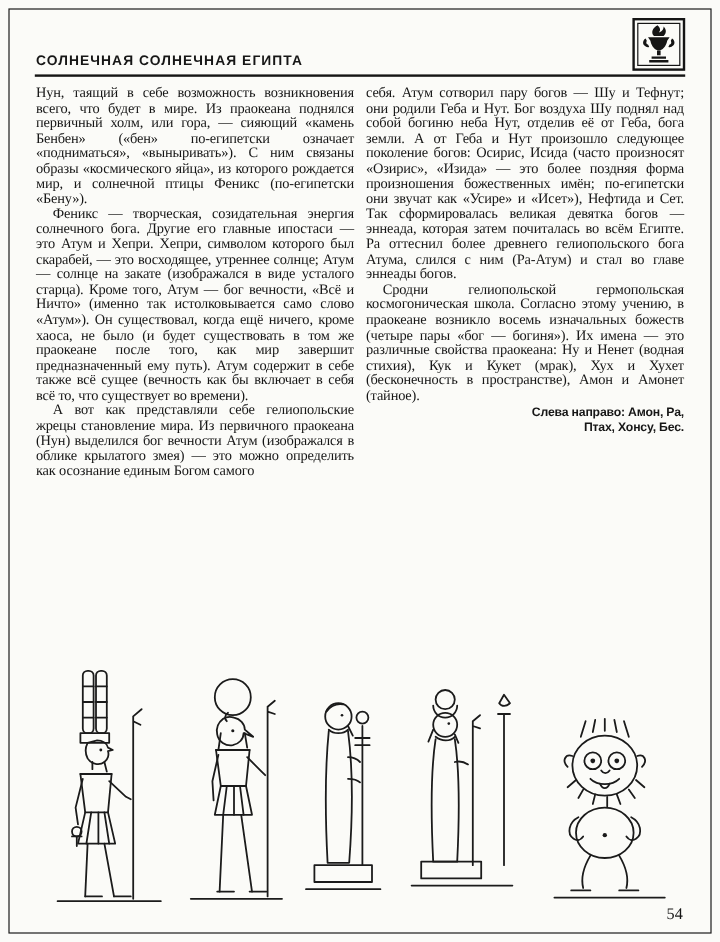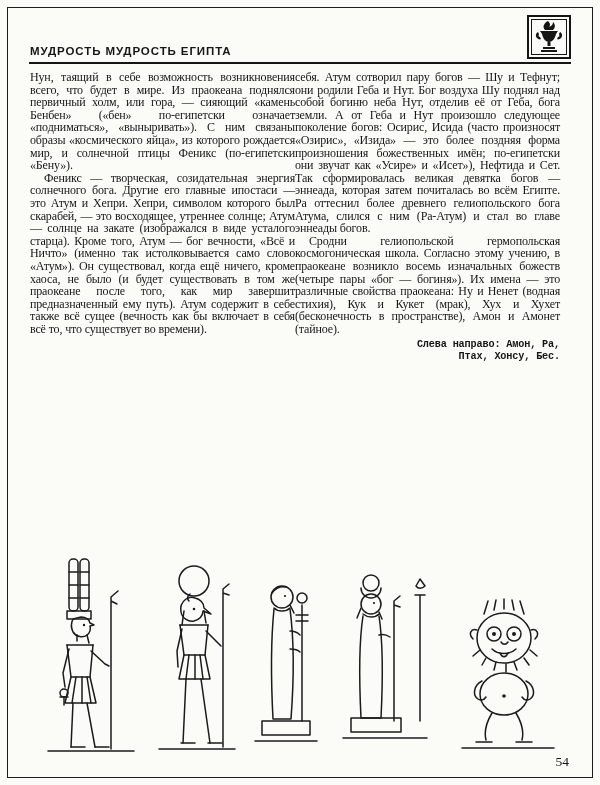"МУДРОСТЬ МУДРОСТЬ ЕГИПТА" div.header-title { text: МУДРОСТЬ МУДРОСТЬ -> СОЛНЕЧНАЯ СОЛНЕЧНАЯ }
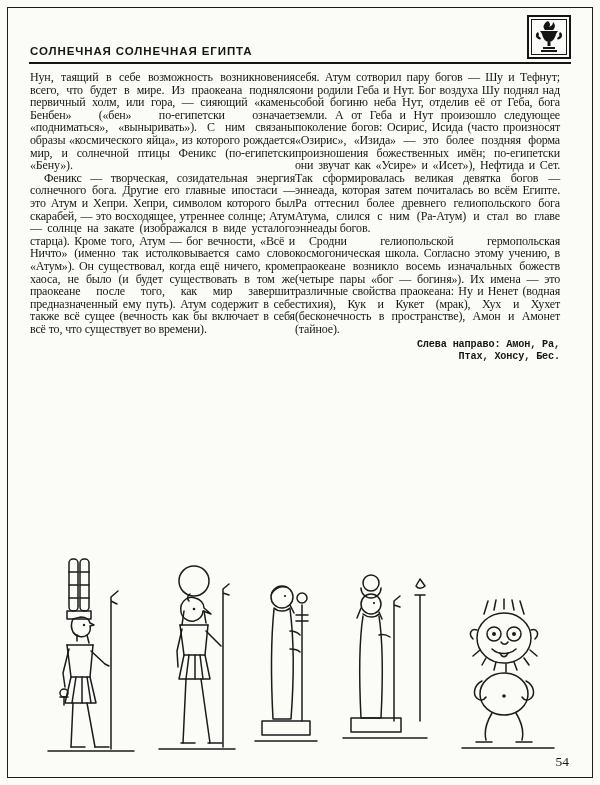"Нун, таящий в себе возможность" .text-area { gap: none -> 10px }
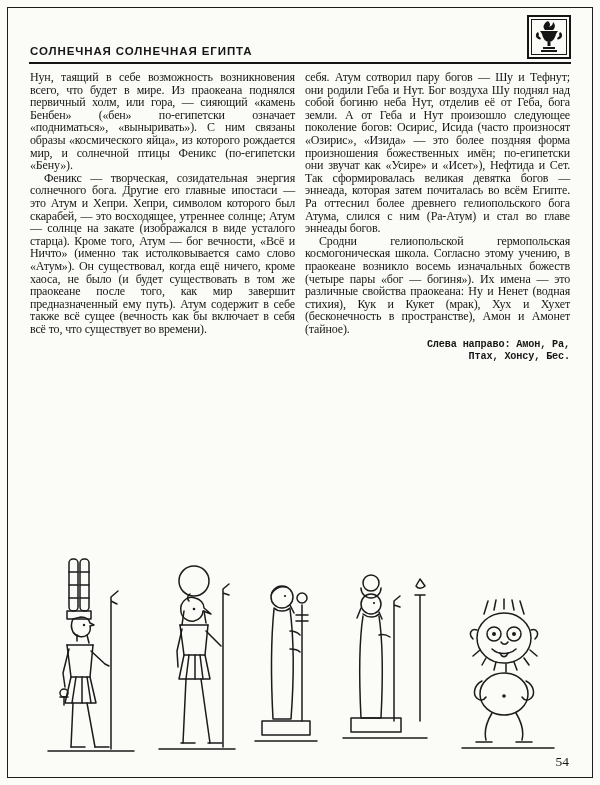"А вот как представляли себе" p { html: none -> <p>А вот как представляли себе гелиопольские жрецы становление мира. Из первичного праокеана (Нун) выделился бог вечности Атум (изображался в облике крылатого змея) — это можно определить как осознание единым Богом самого</p> }
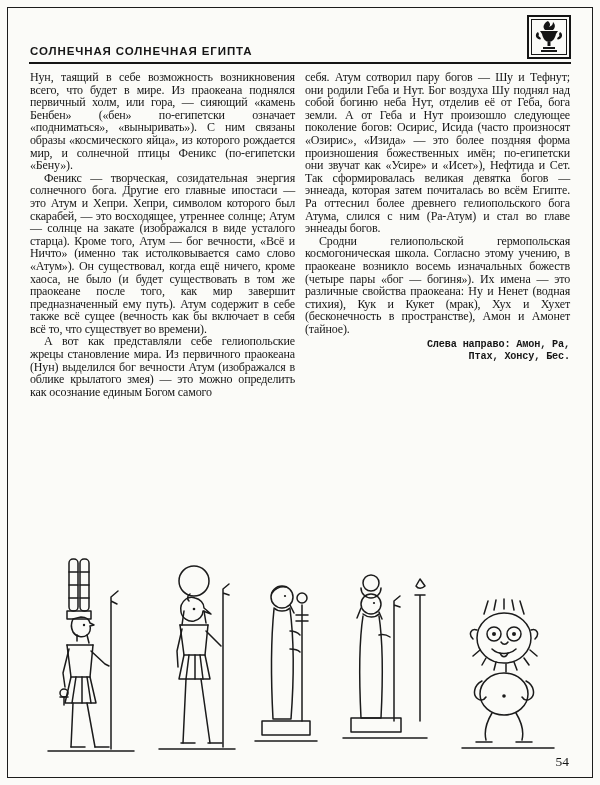"Слева направо: Амон, Ра, Птах," .caption { font-family: Liberation Mono, monospace -> Liberation Sans, sans-serif }
